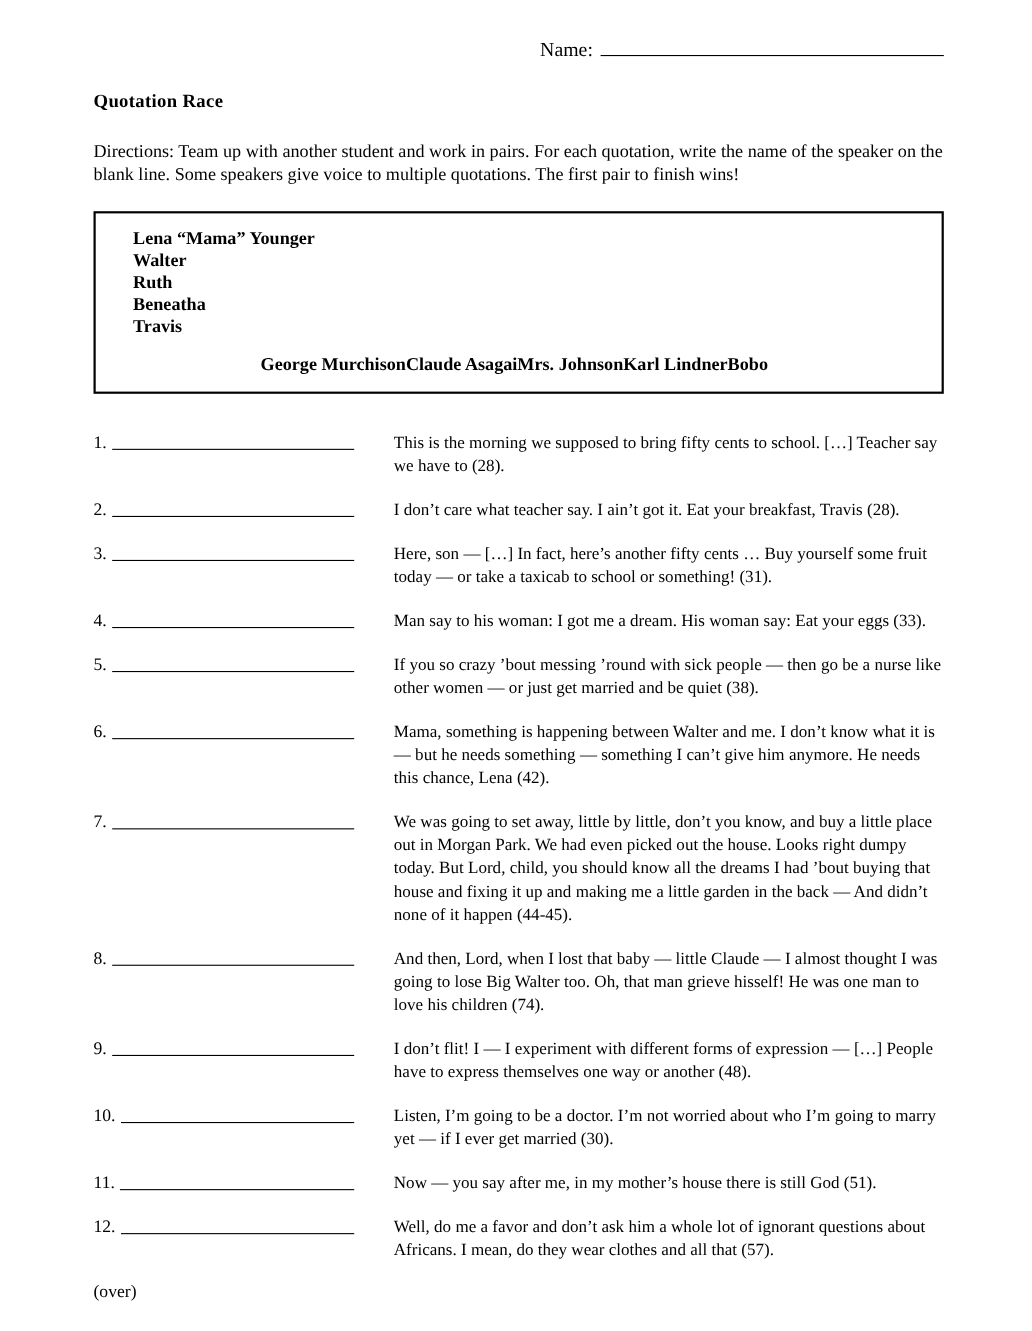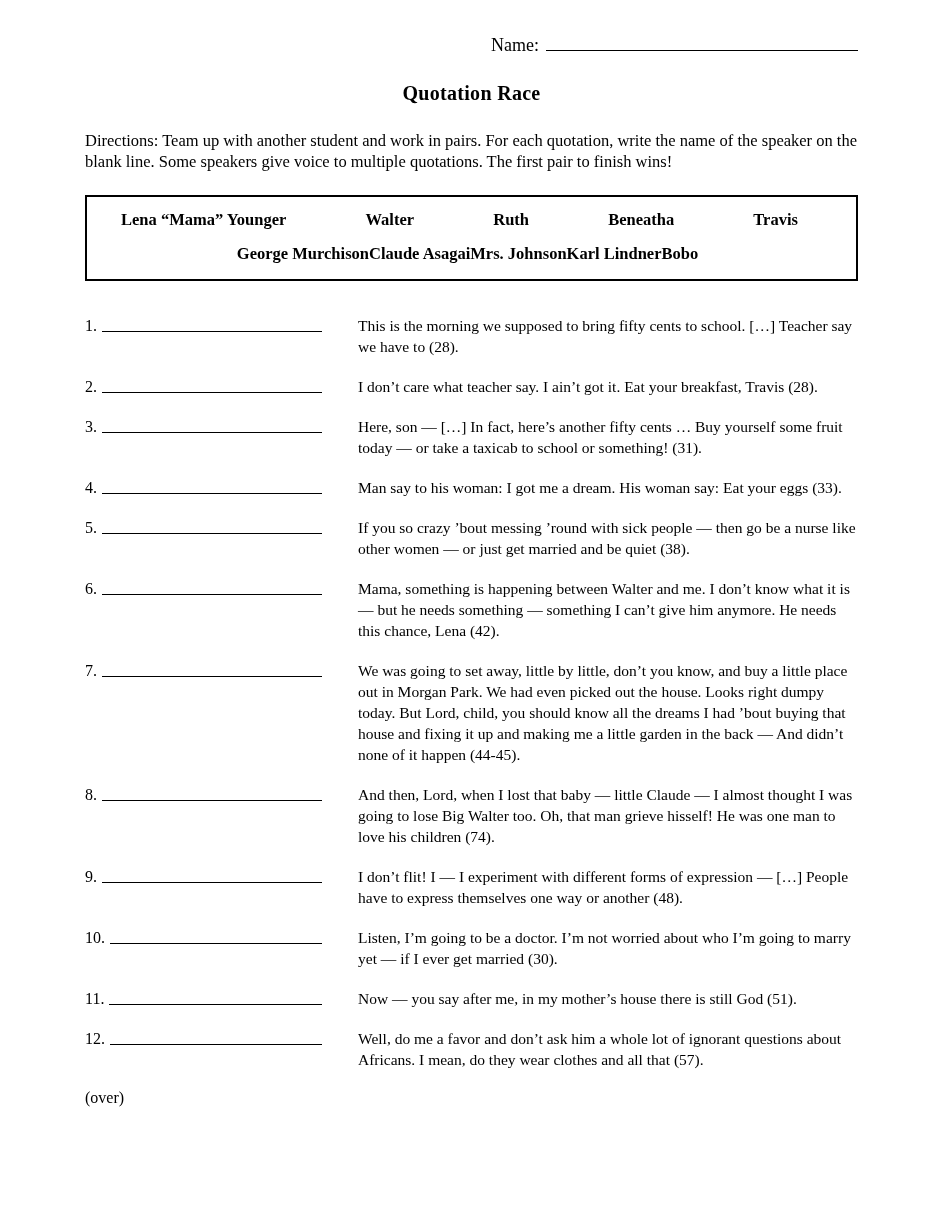"Quotation Race" .title { font-size: 20px -> 17px; text-align: center -> none }
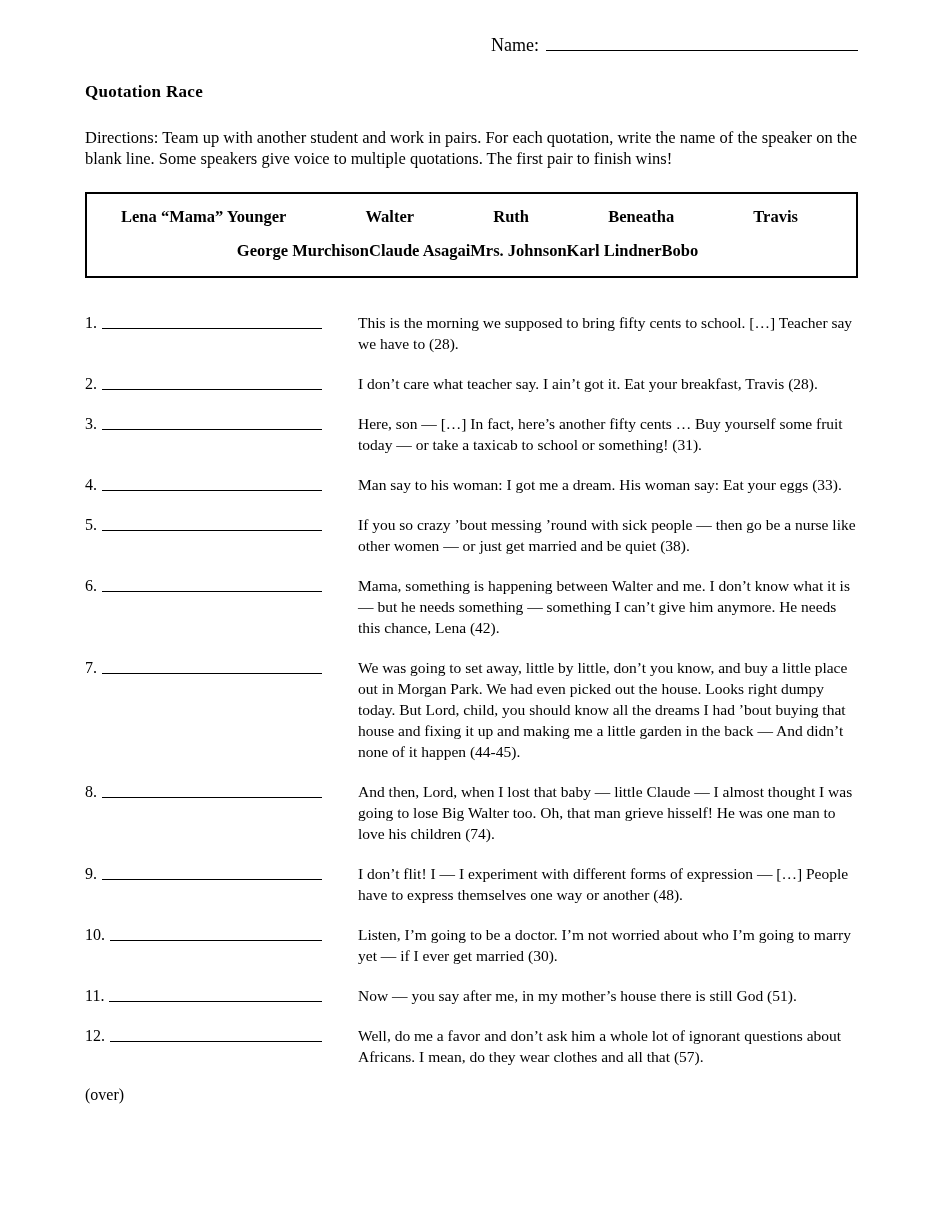"Lena “Mama” Younger" .bank-row.row1 { flex-direction: none -> column }
